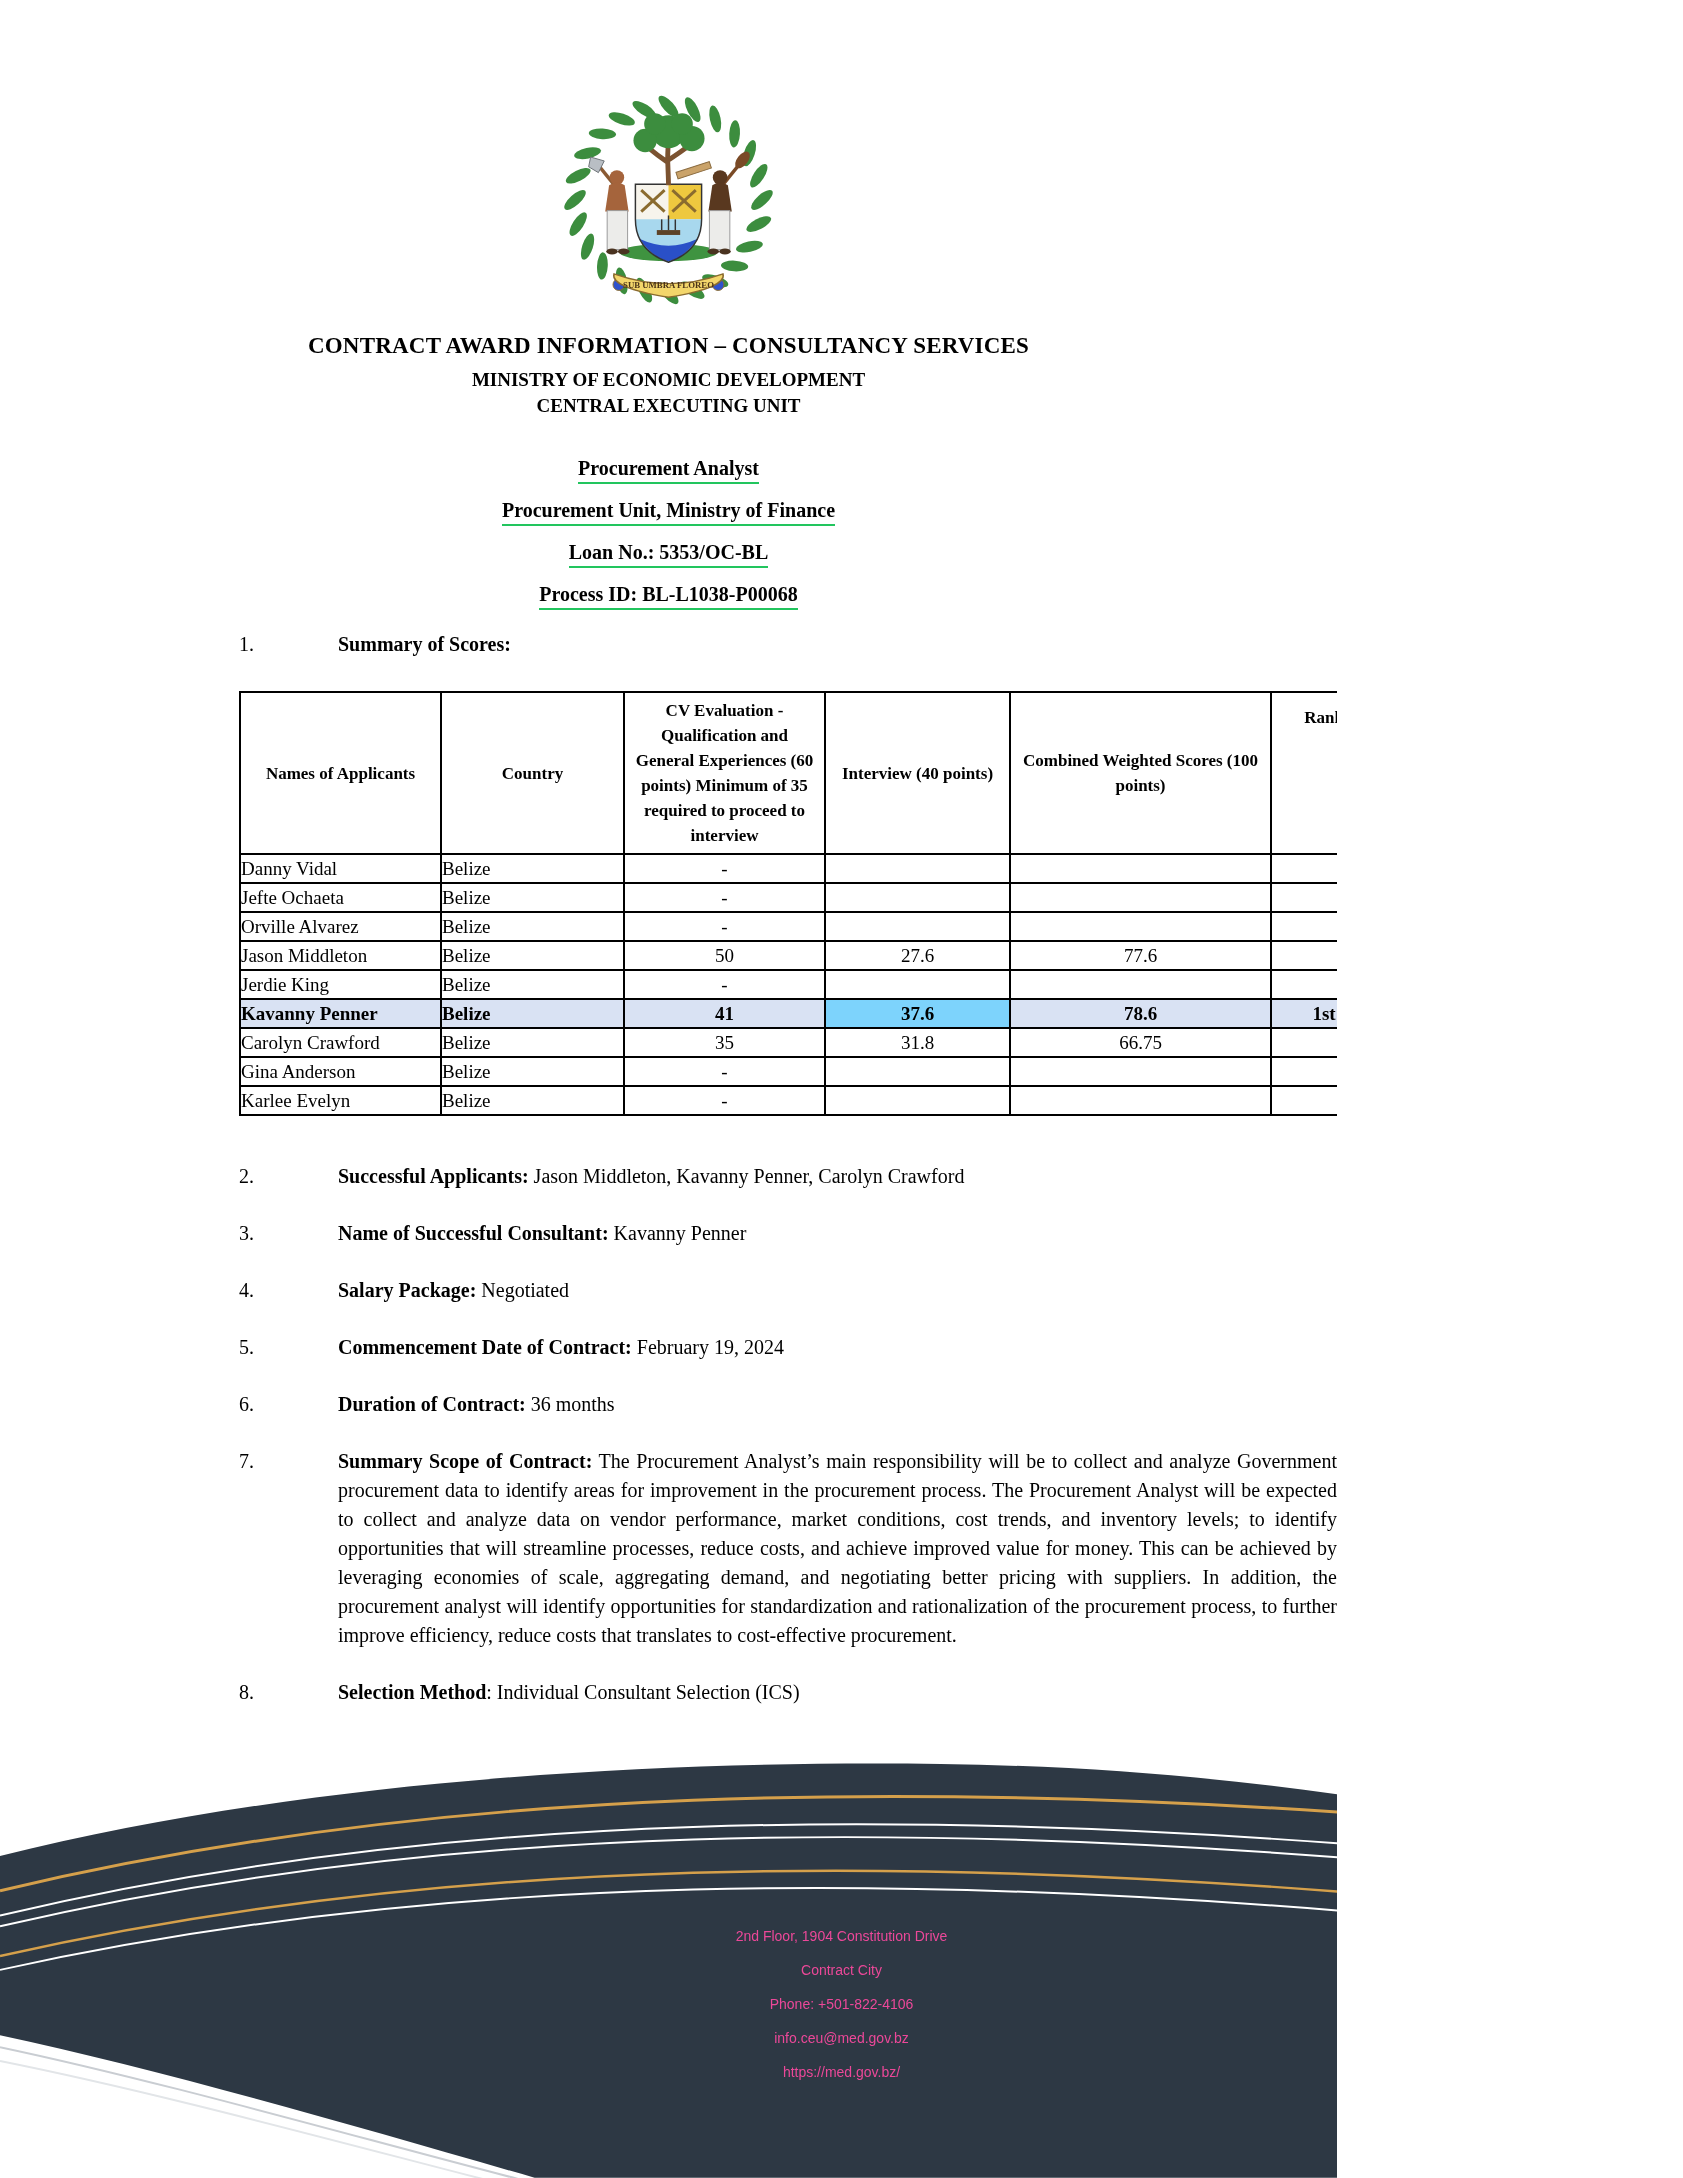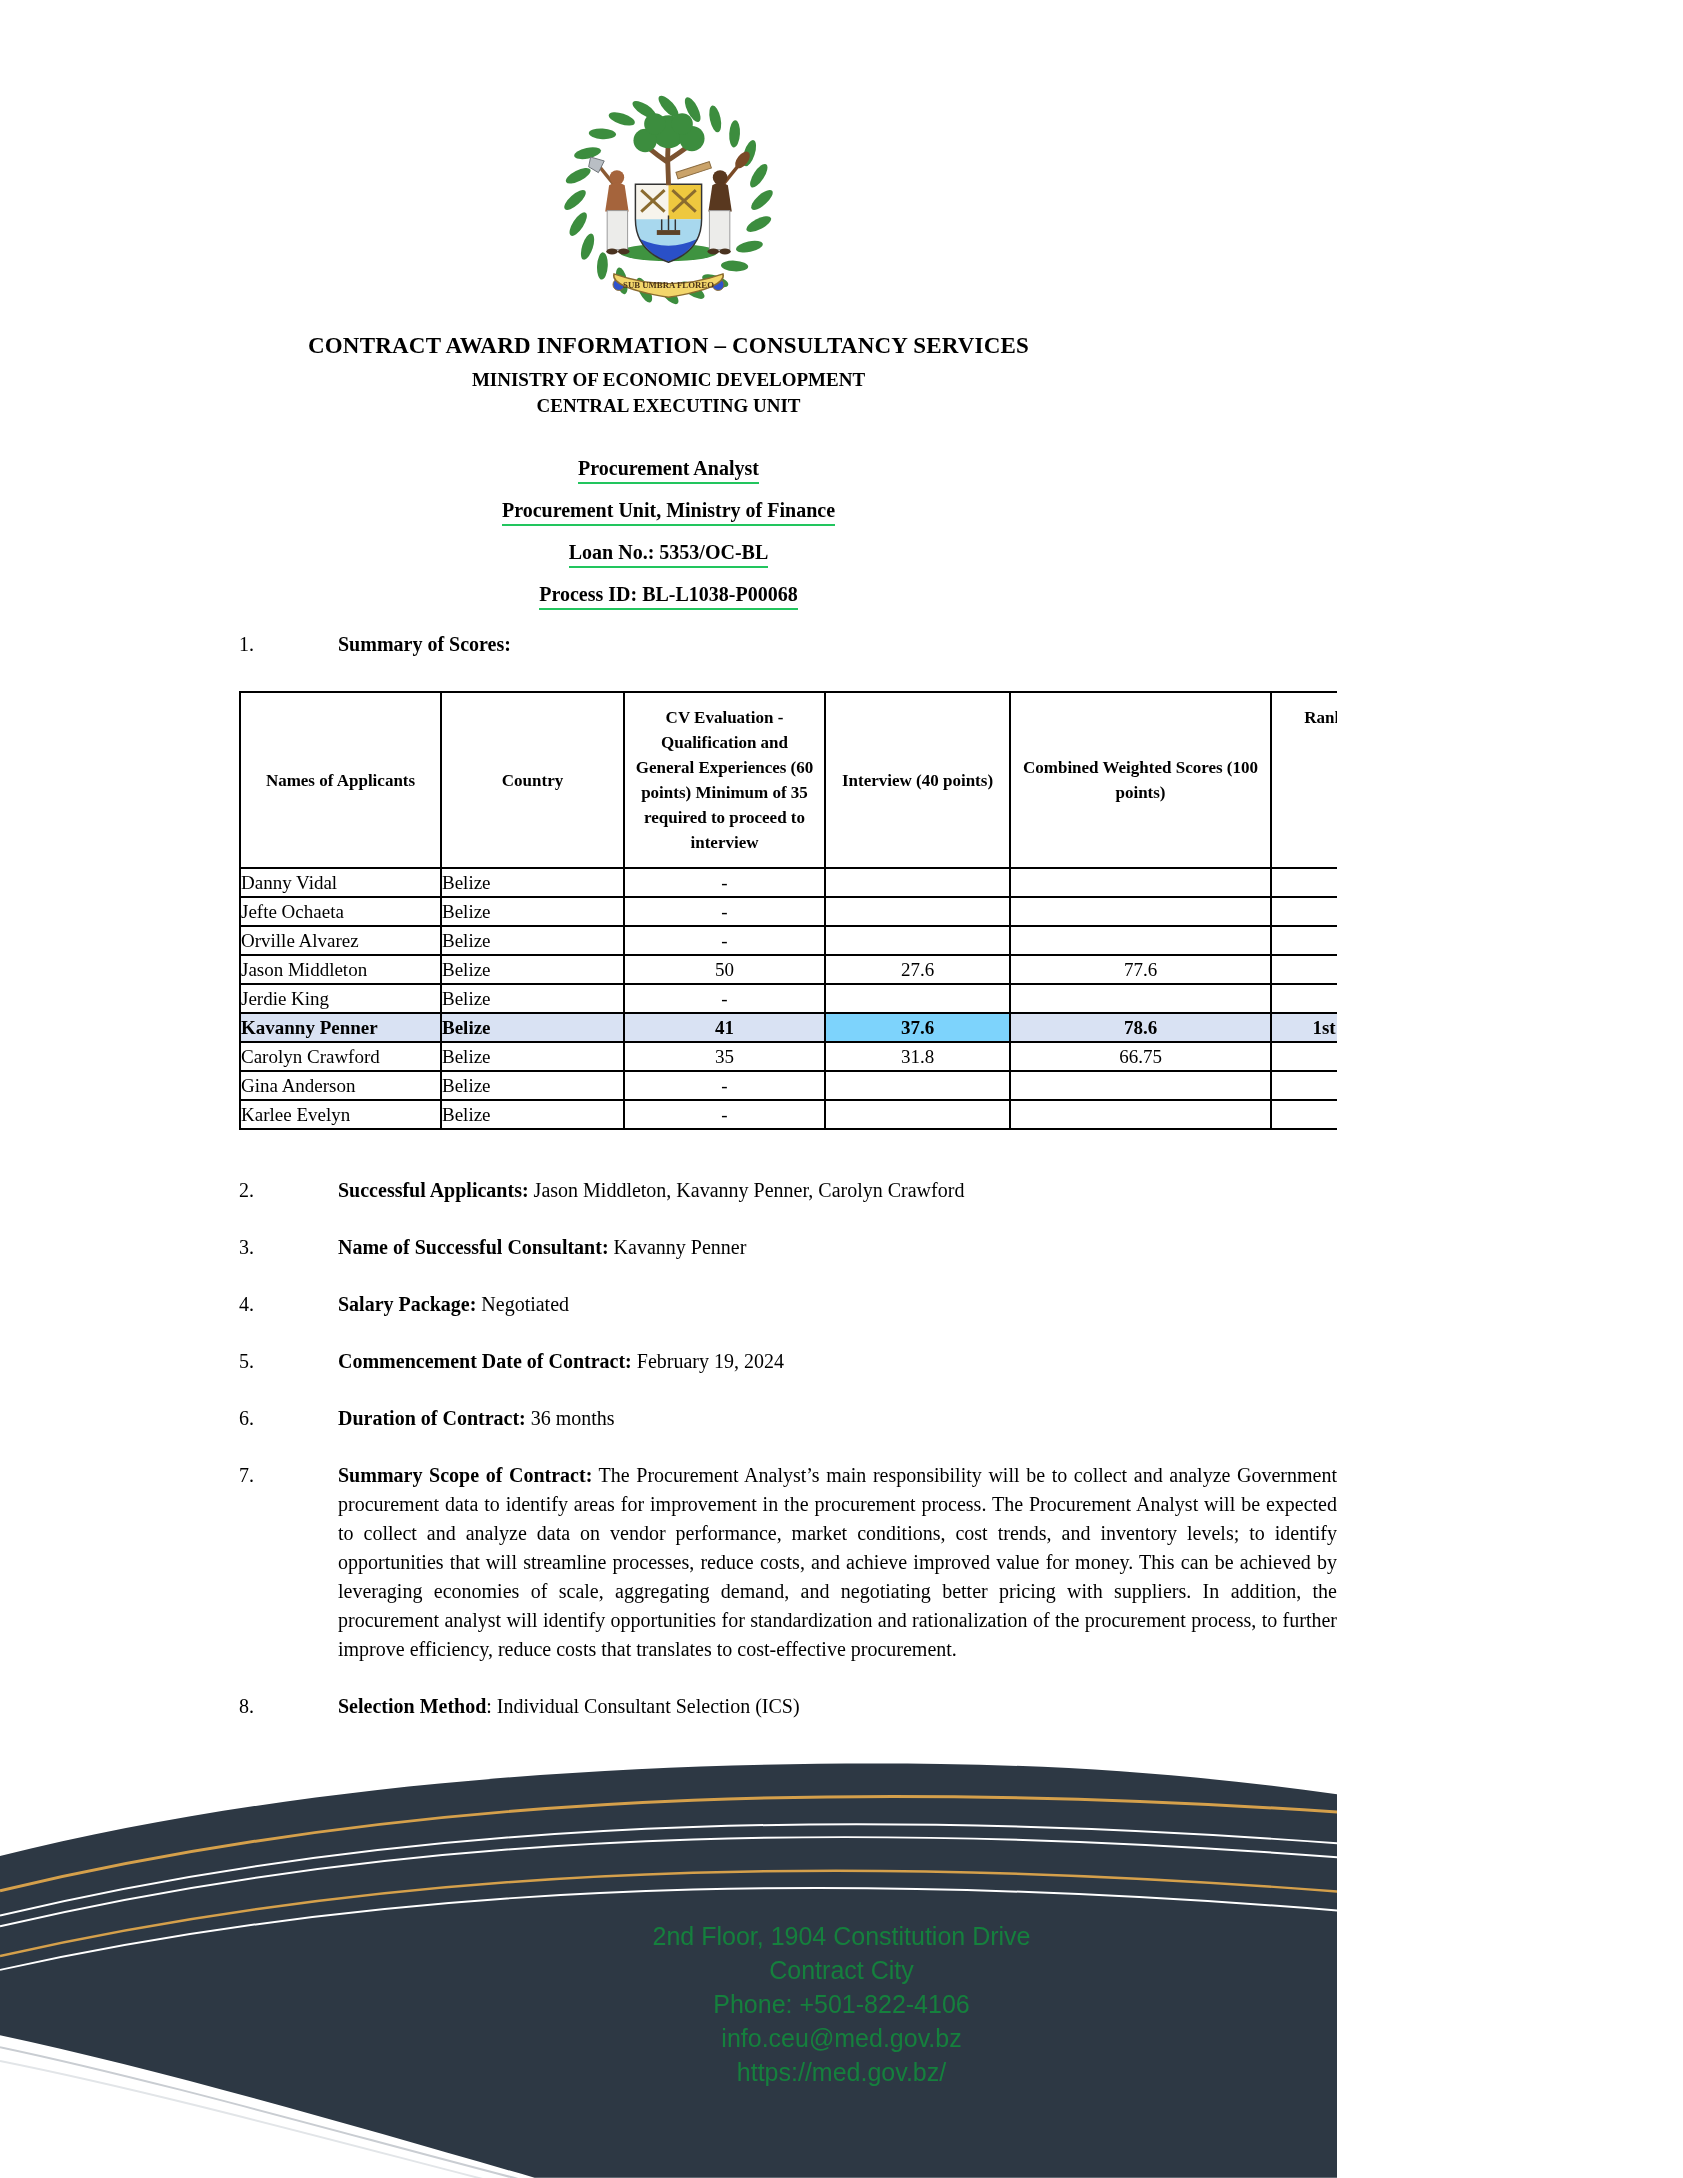"CV Evaluation - Qualification and" table.scores th { padding: 12px 6px -> 5px 6px }
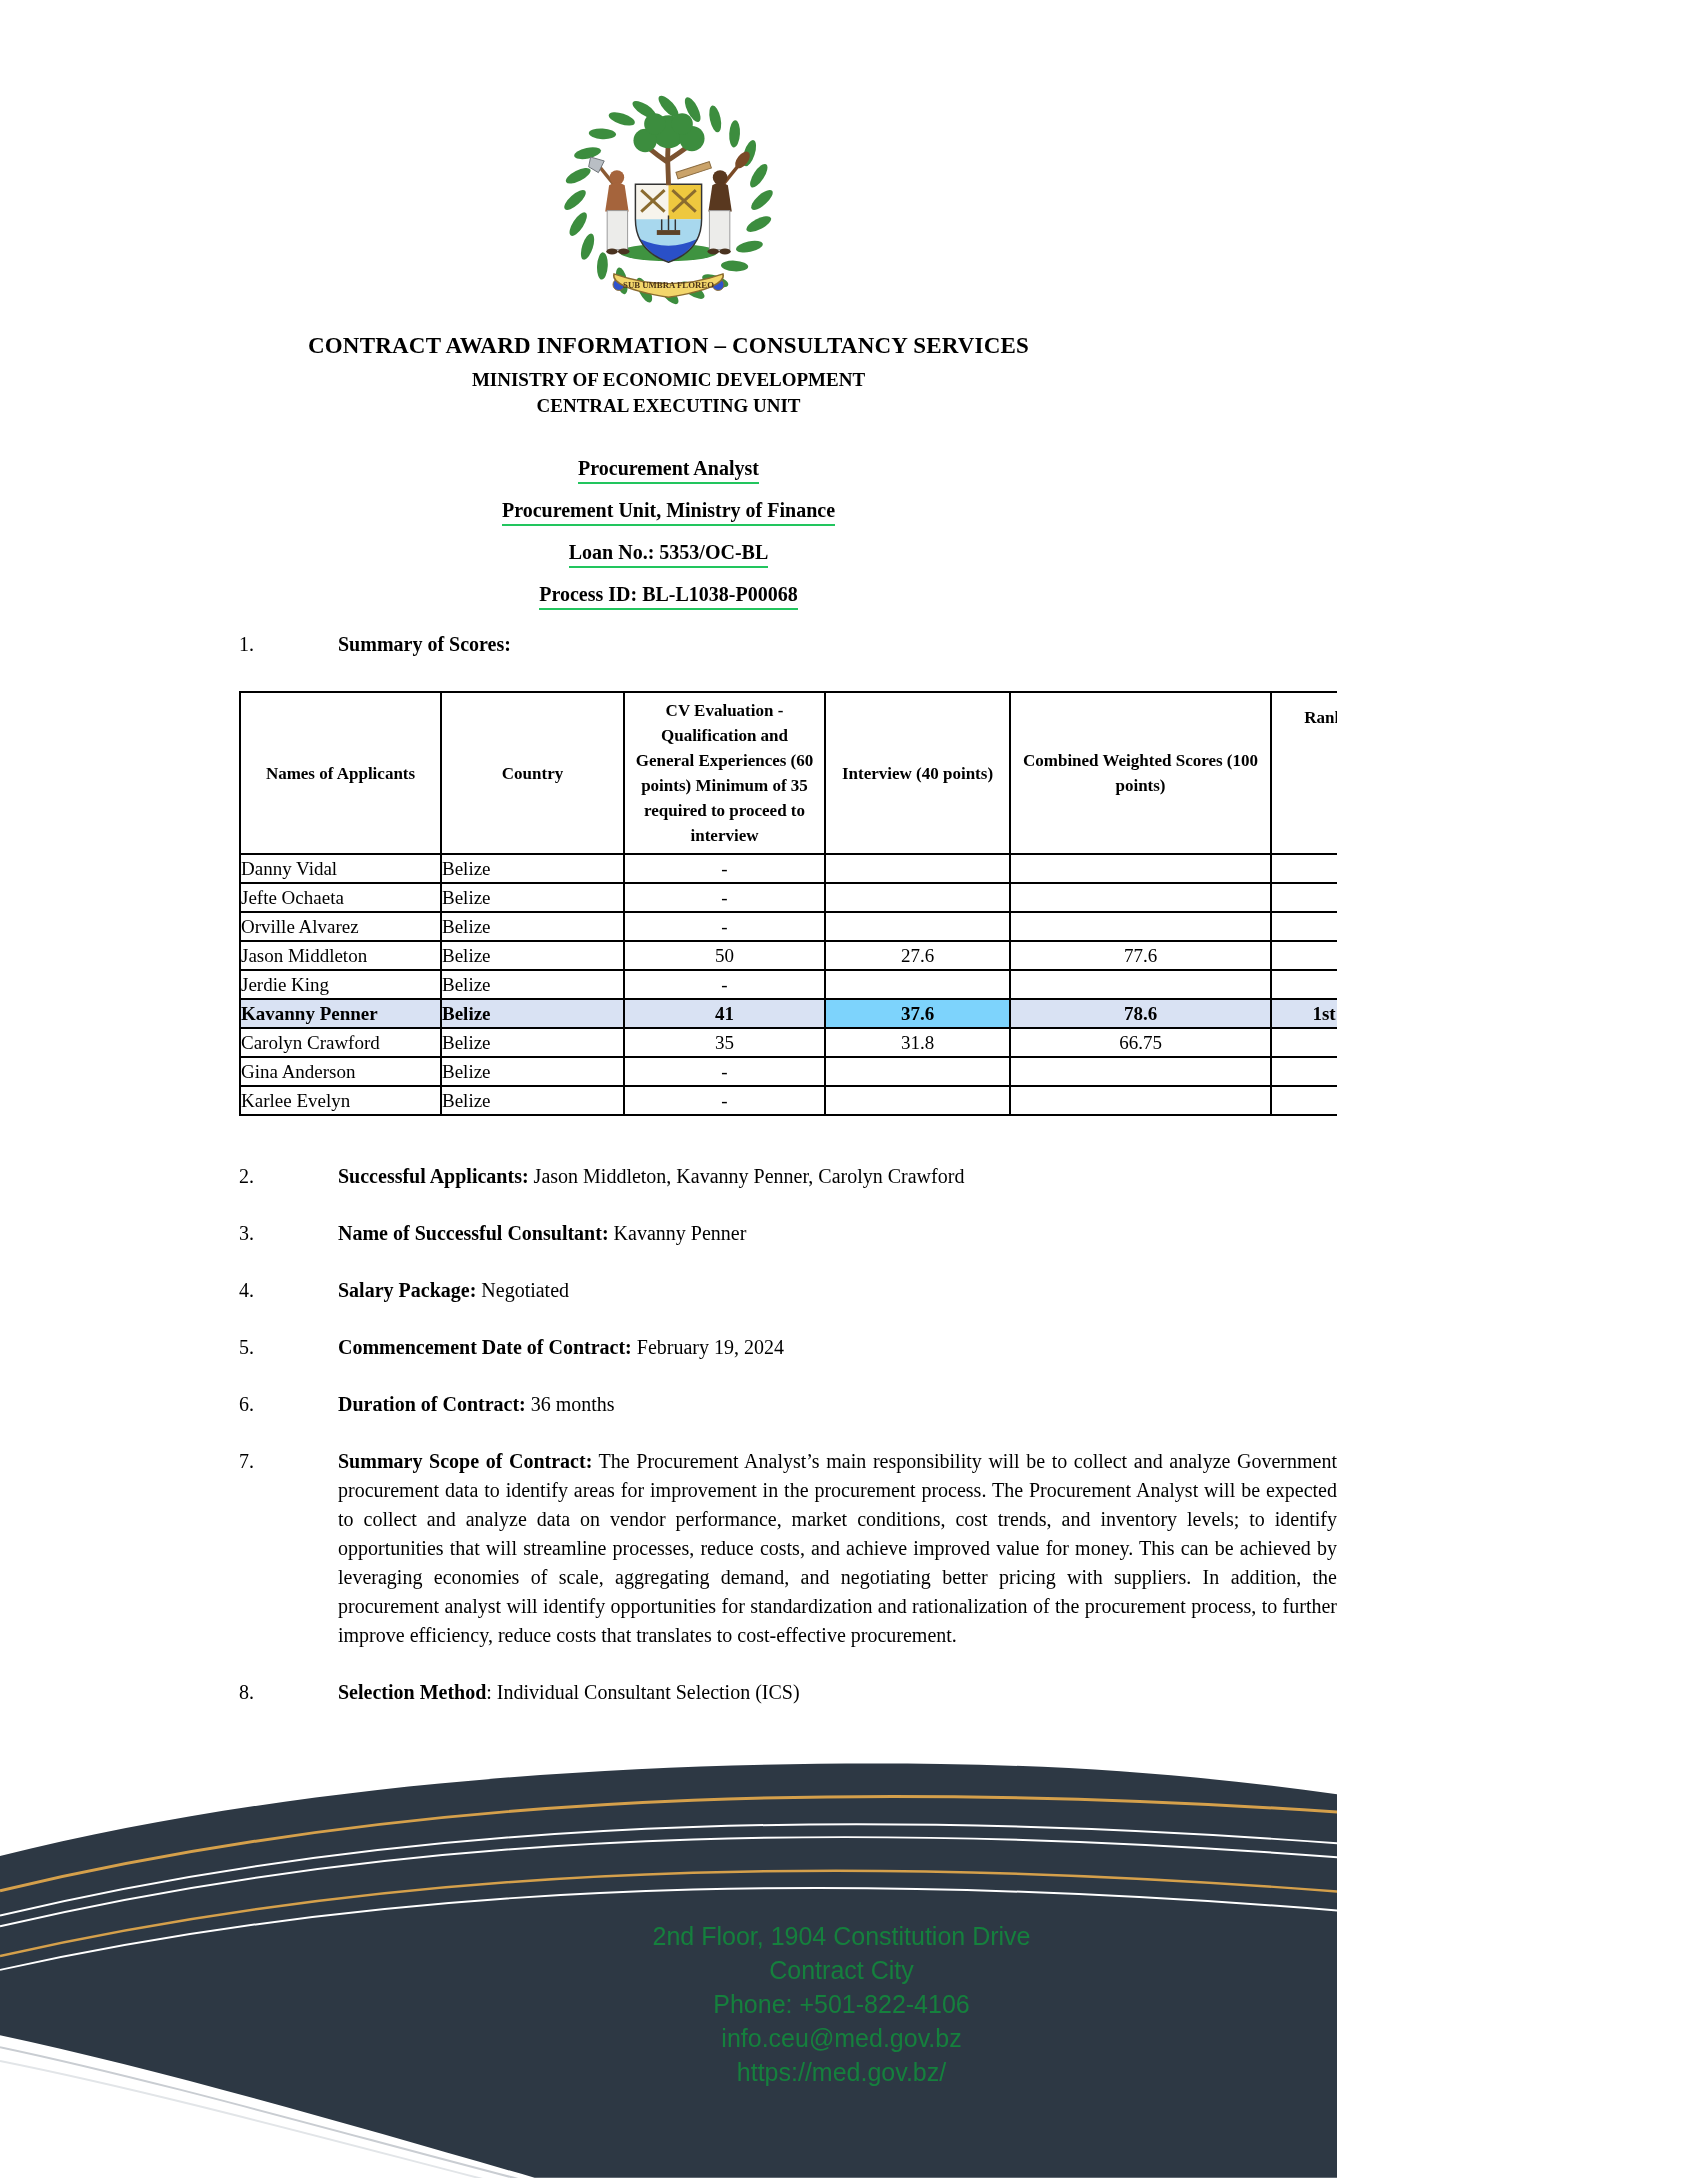"2nd Floor, 1904 Constitution Drive" .footer-lines { color: #15803d -> #ec4899; font-size: 25px -> 14px }
